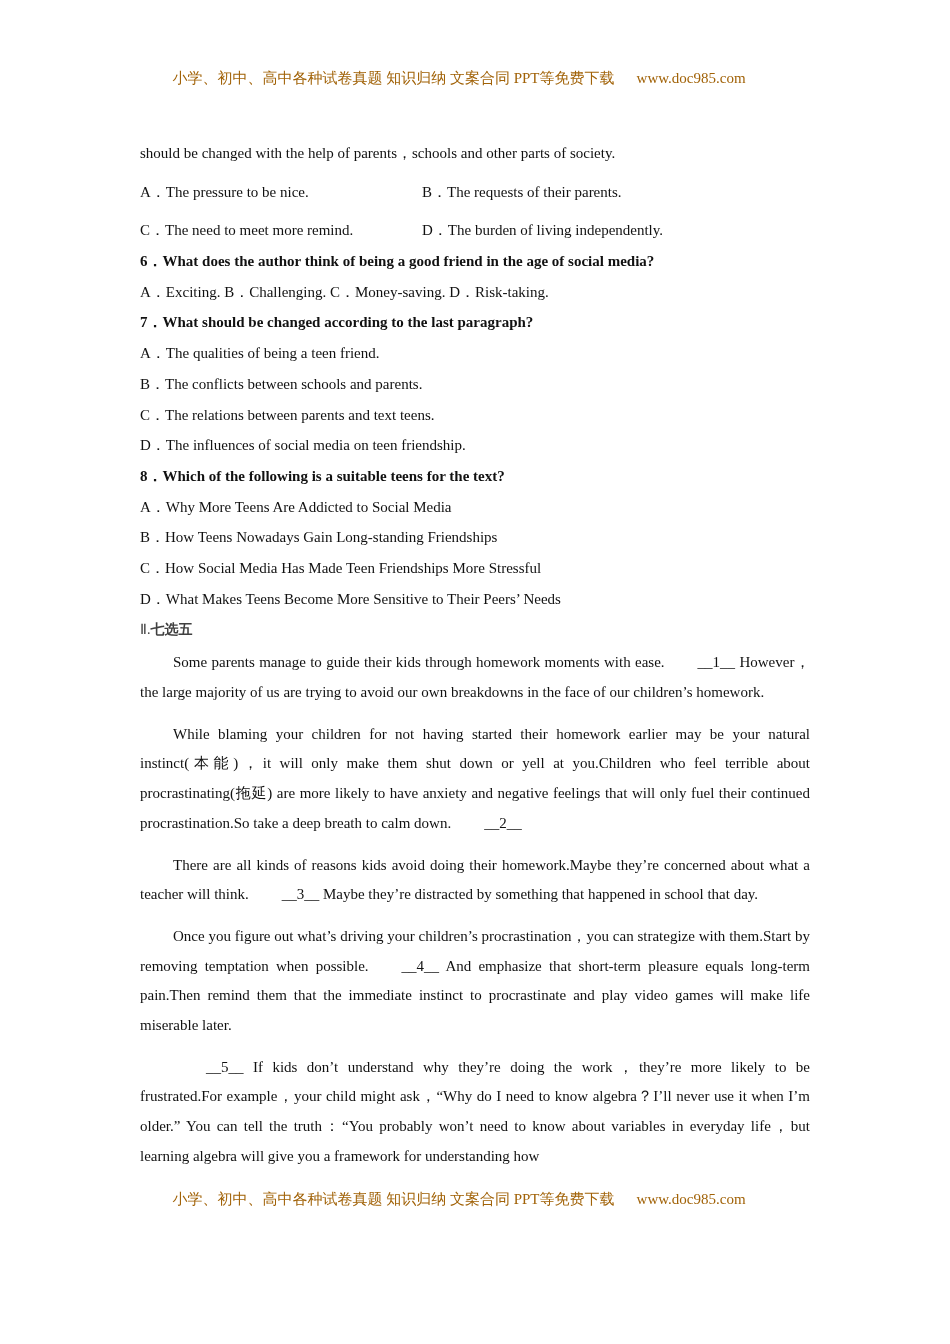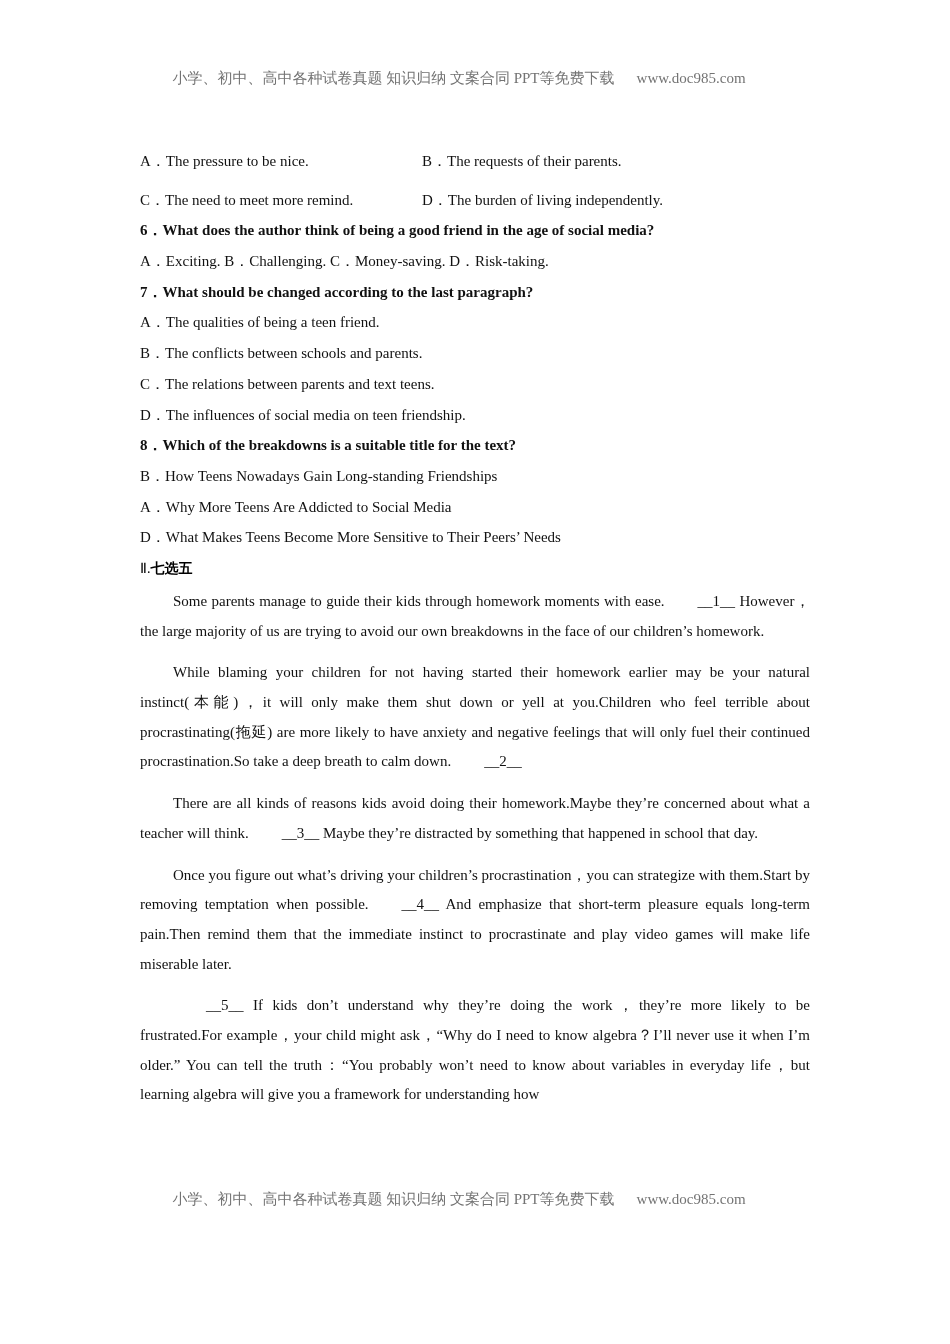"小学、初中、高中各种试卷真题 知识归纳 文案合同 PPT等免费下载" .page-header, .page-footer { color: #737373 -> #a16207 }
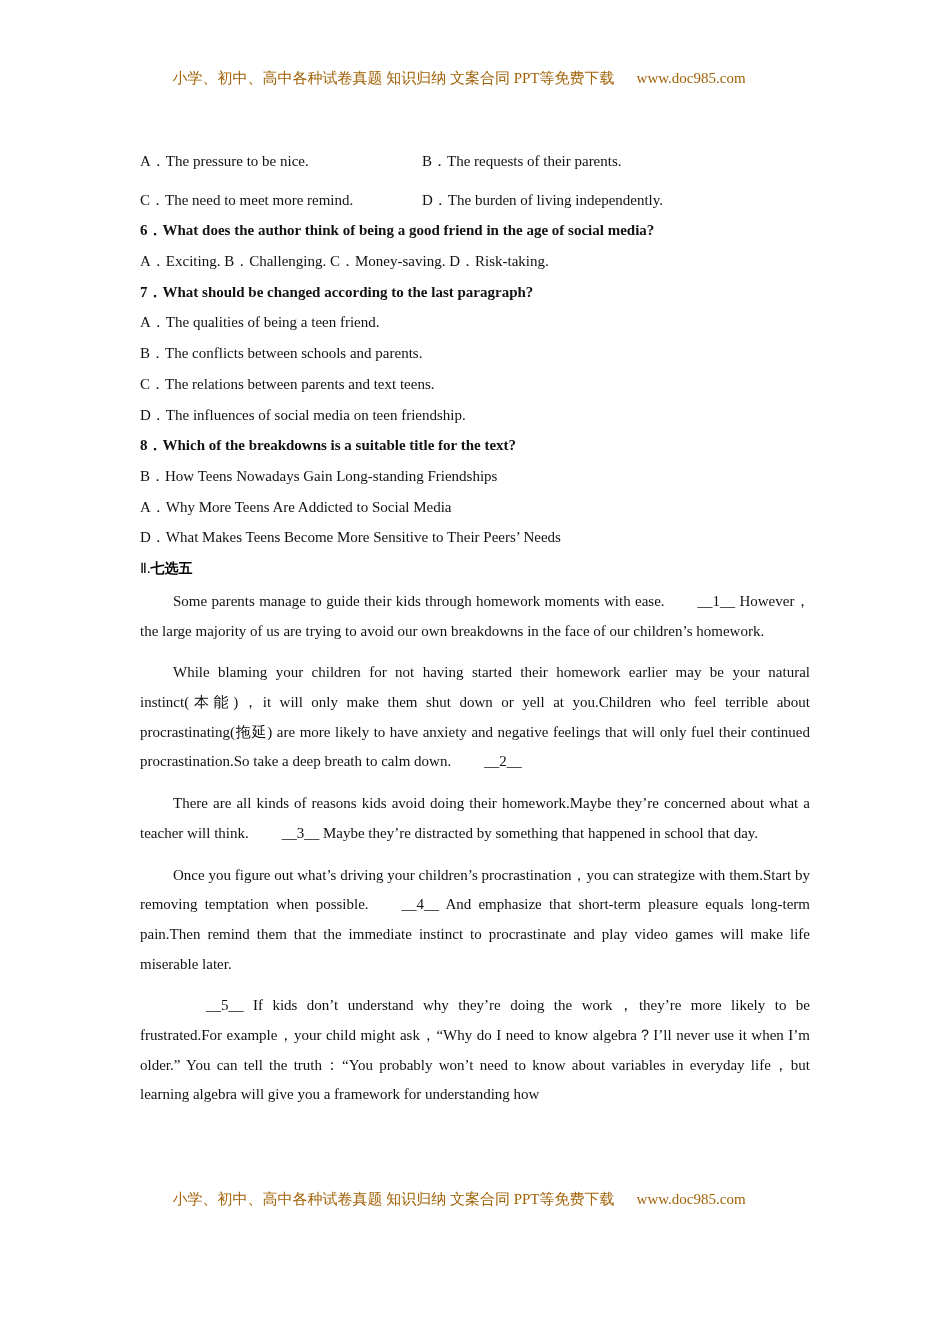"should be changed with the" div.line { html: none -> <div>should be changed with the help of parents，schools and other parts of society.</div> }
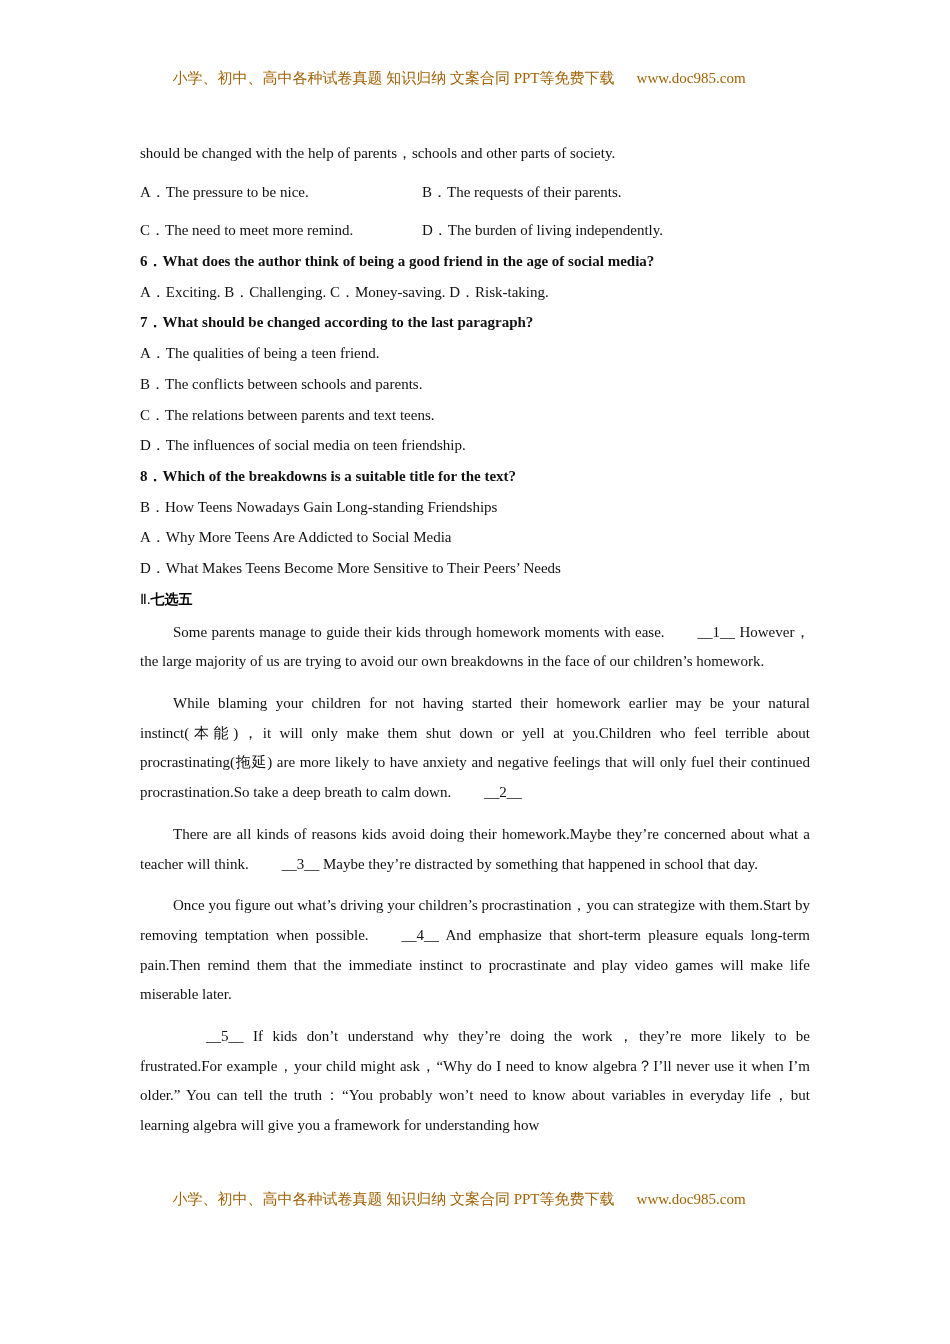"Which of the breakdowns is" span { text: breakdowns is a suitable title -> following is a suitable teens }
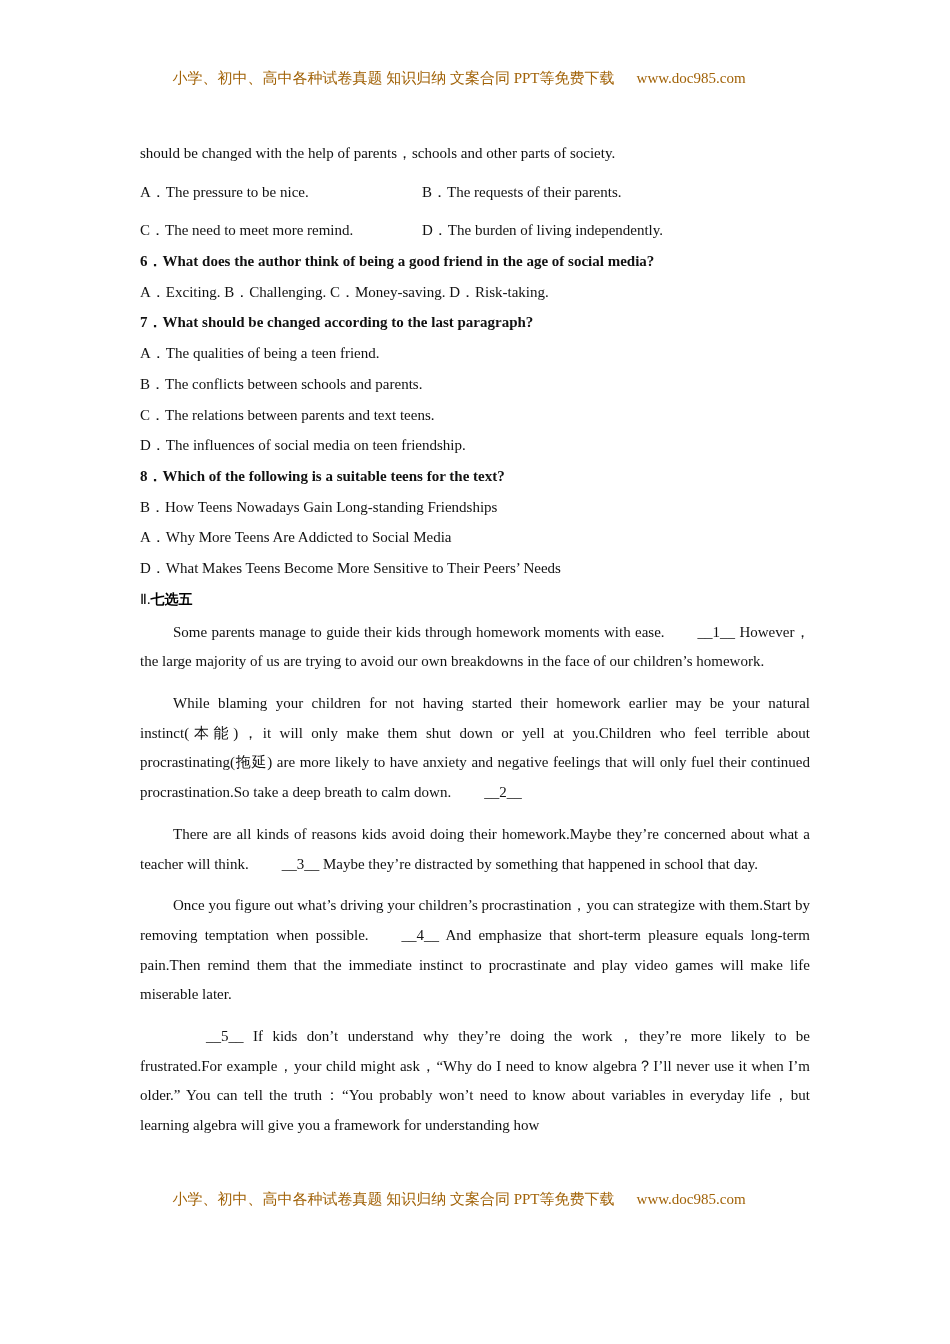"B．How Teens Nowadays Gain Long-standing" div.line { order: before "A．Why More Teens Are Addicted" -> after "A．Why More Teens Are Addicted" }
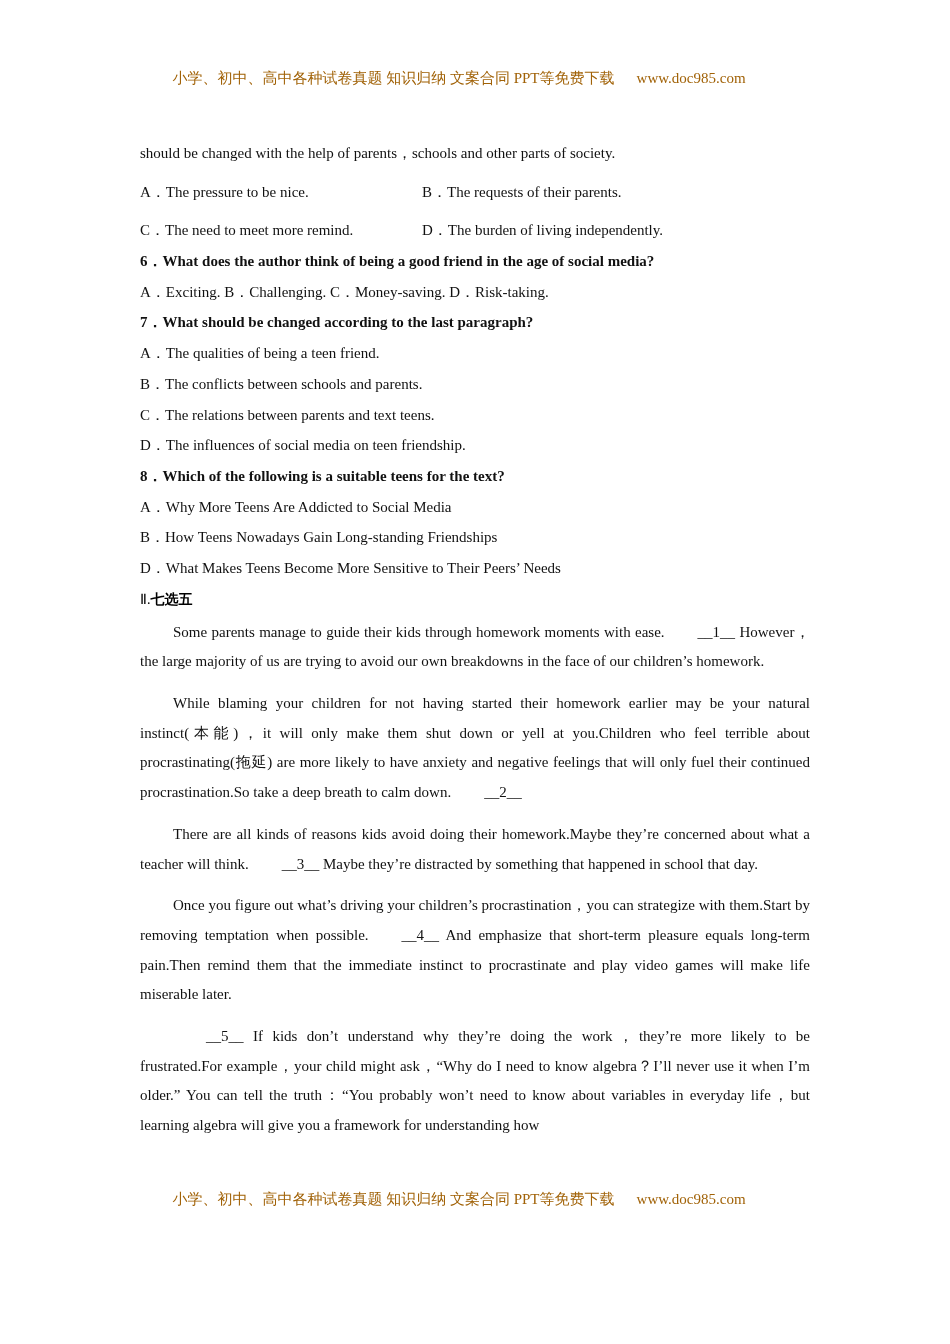"C．How Social Media Has Made" div.line { html: none -> <div><span>C．</span><span>How Social Media Has Made Teen Friendships More Stressful</span></div> }
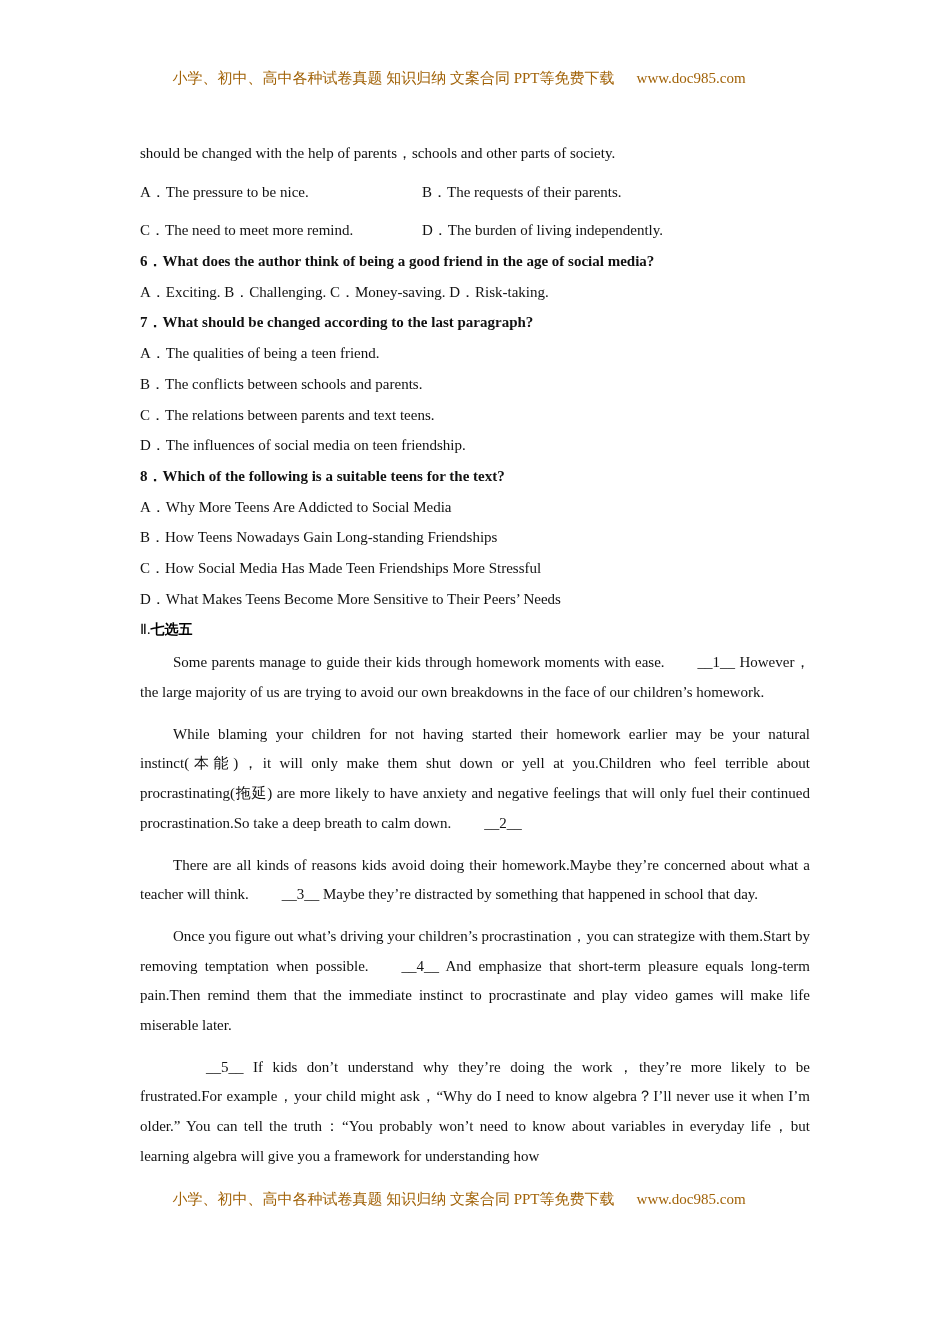"Ⅱ.七选五" .section-title { color: #000000 -> #404040 }
